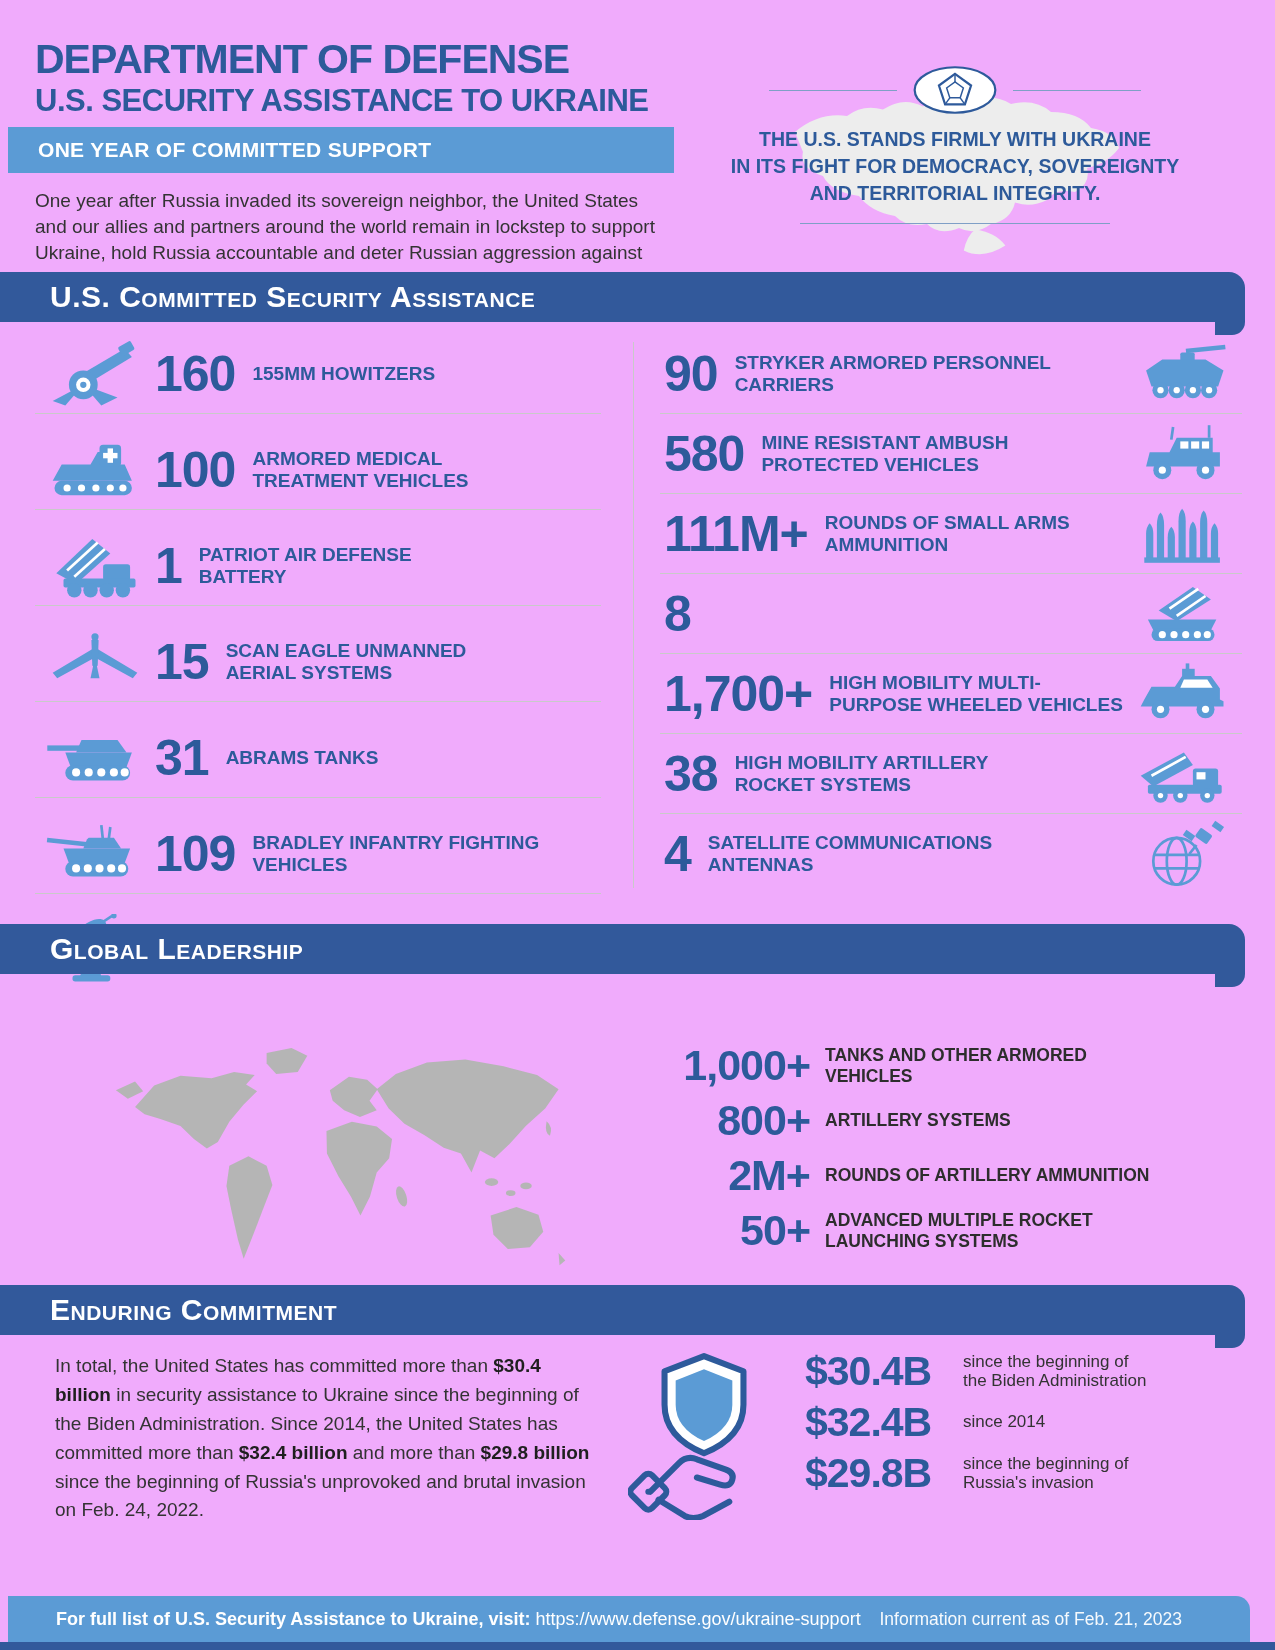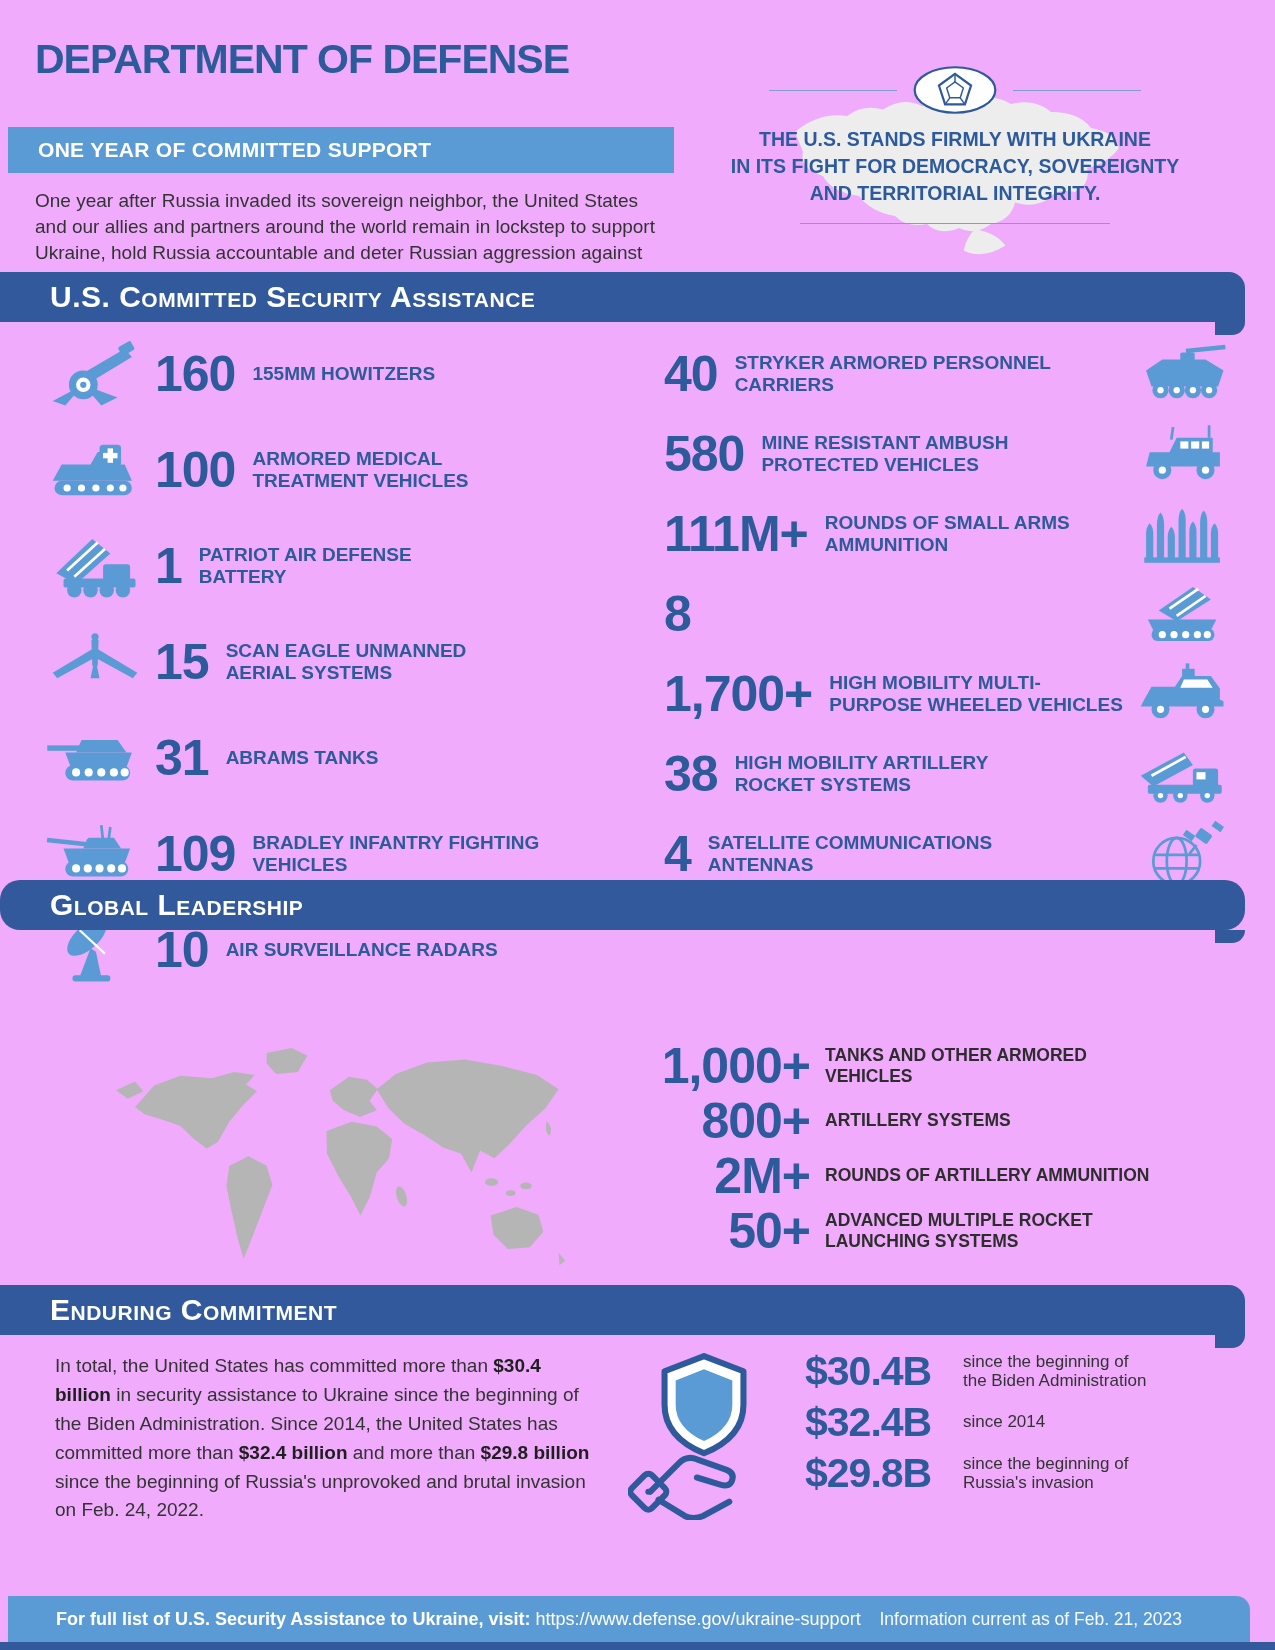"U.S. SECURITY ASSISTANCE TO UKRAINE" div.title2 { html: none -> <div>U.S. SECURITY ASSISTANCE TO UKRAINE</div> }
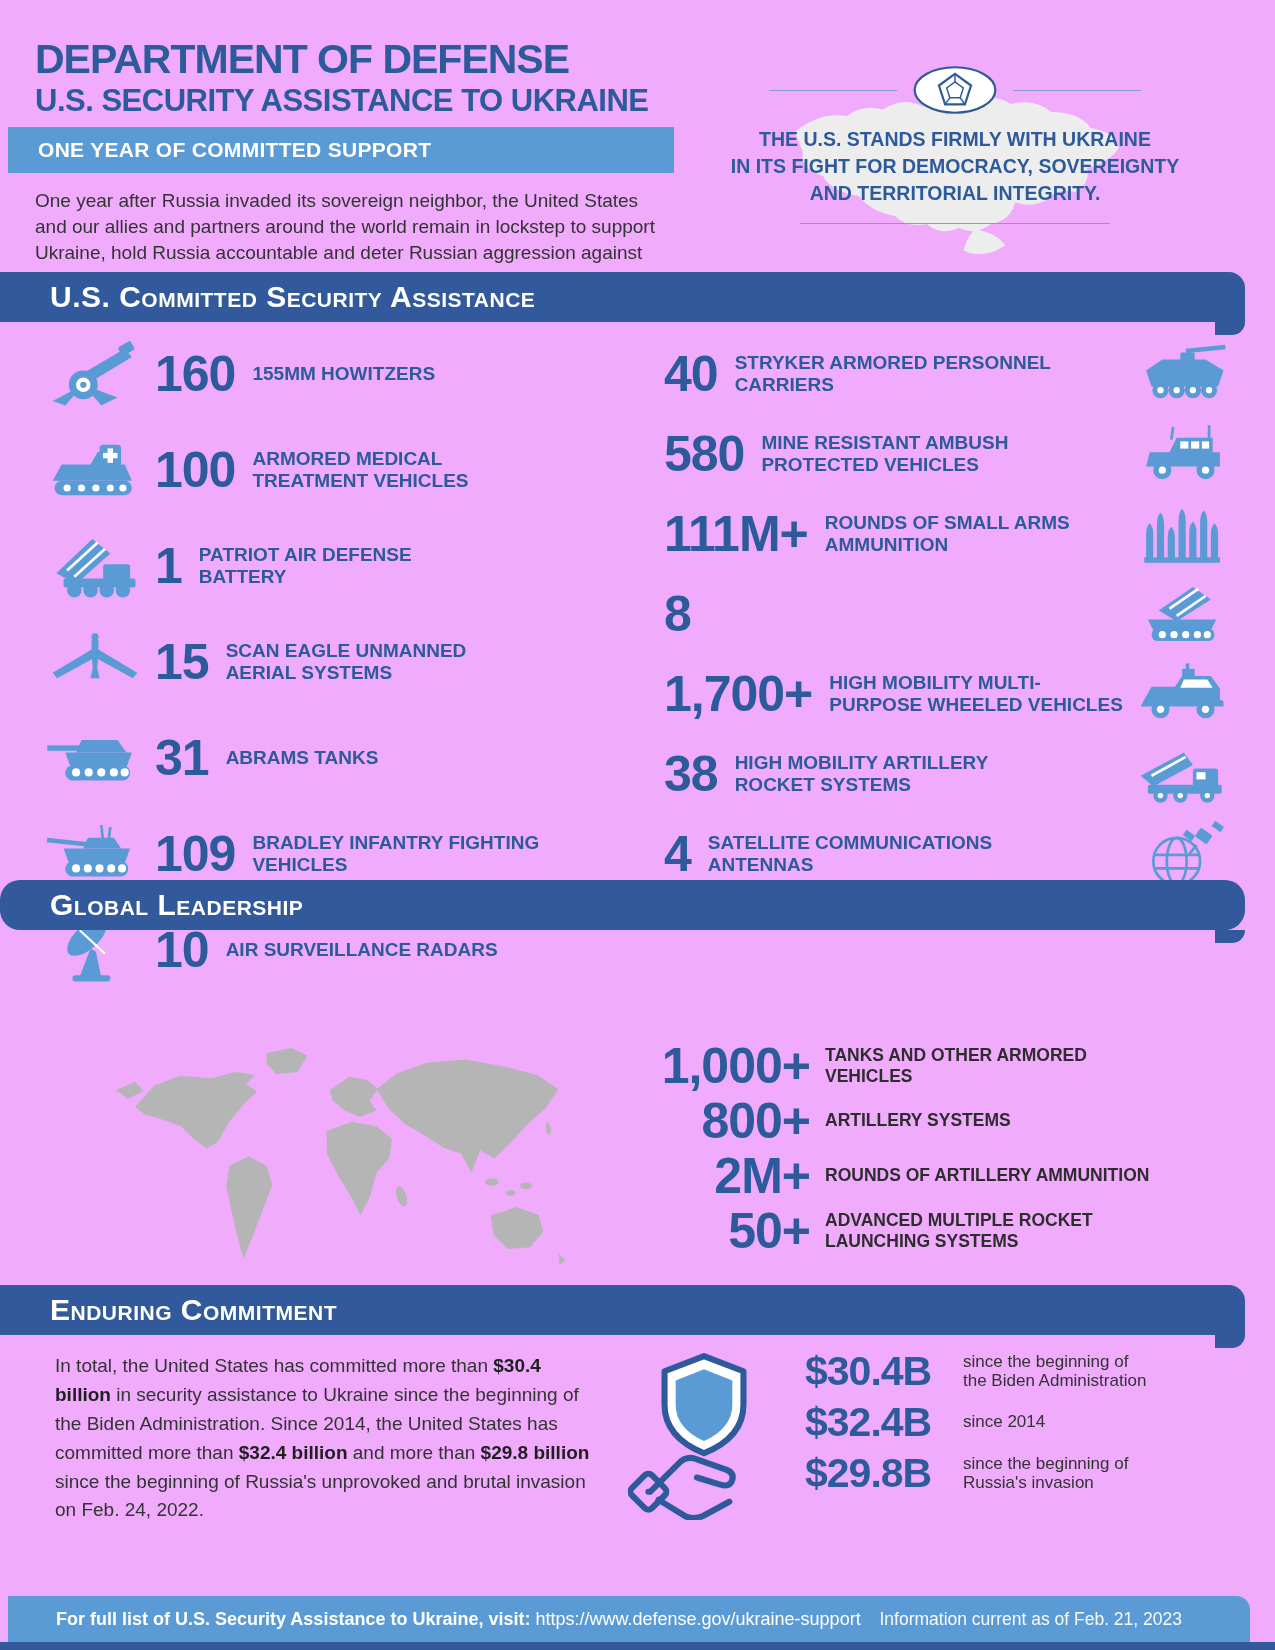"40" div.stat-value { text: 40 -> 90 }
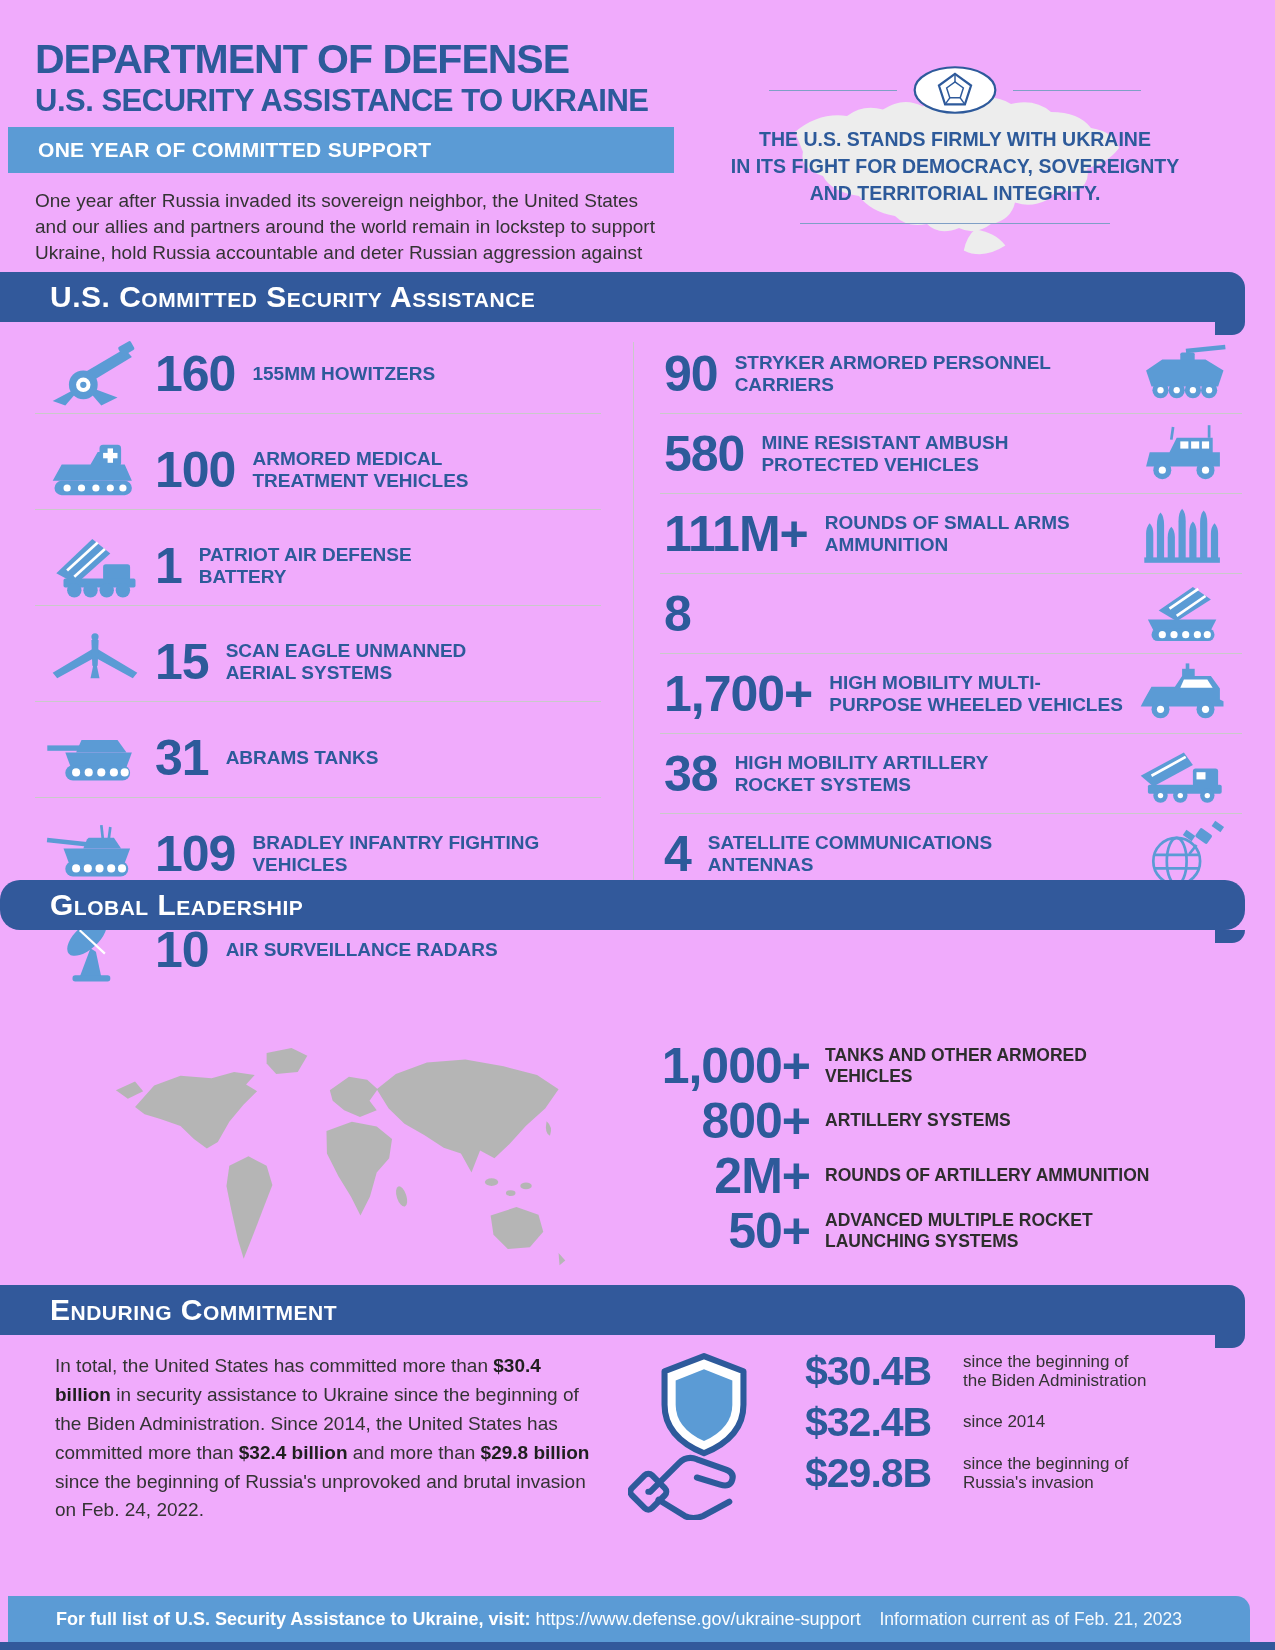"Global Leadership" div.dark-banner { border-radius: 20px -> none; top: 880px -> 924px }
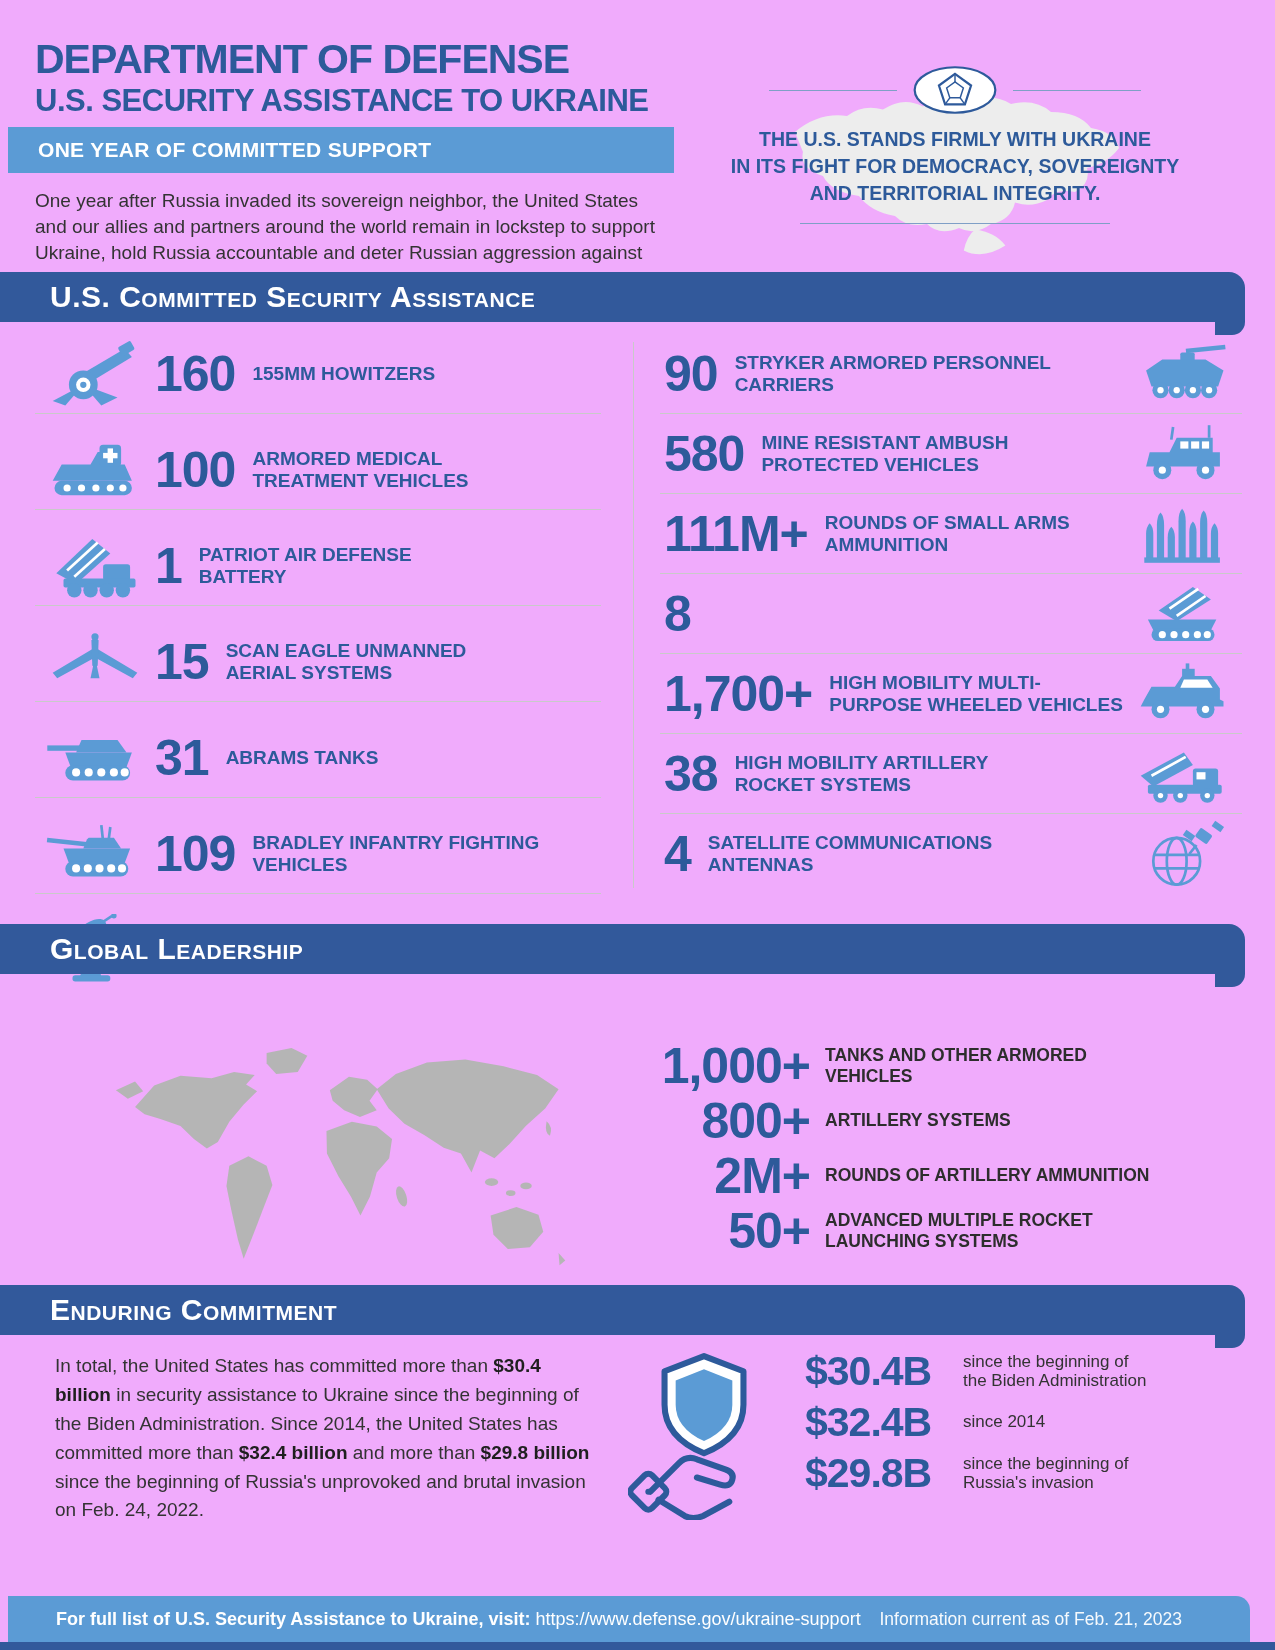"1,000+" .gstat .gval { font-size: 50px -> 43px }
